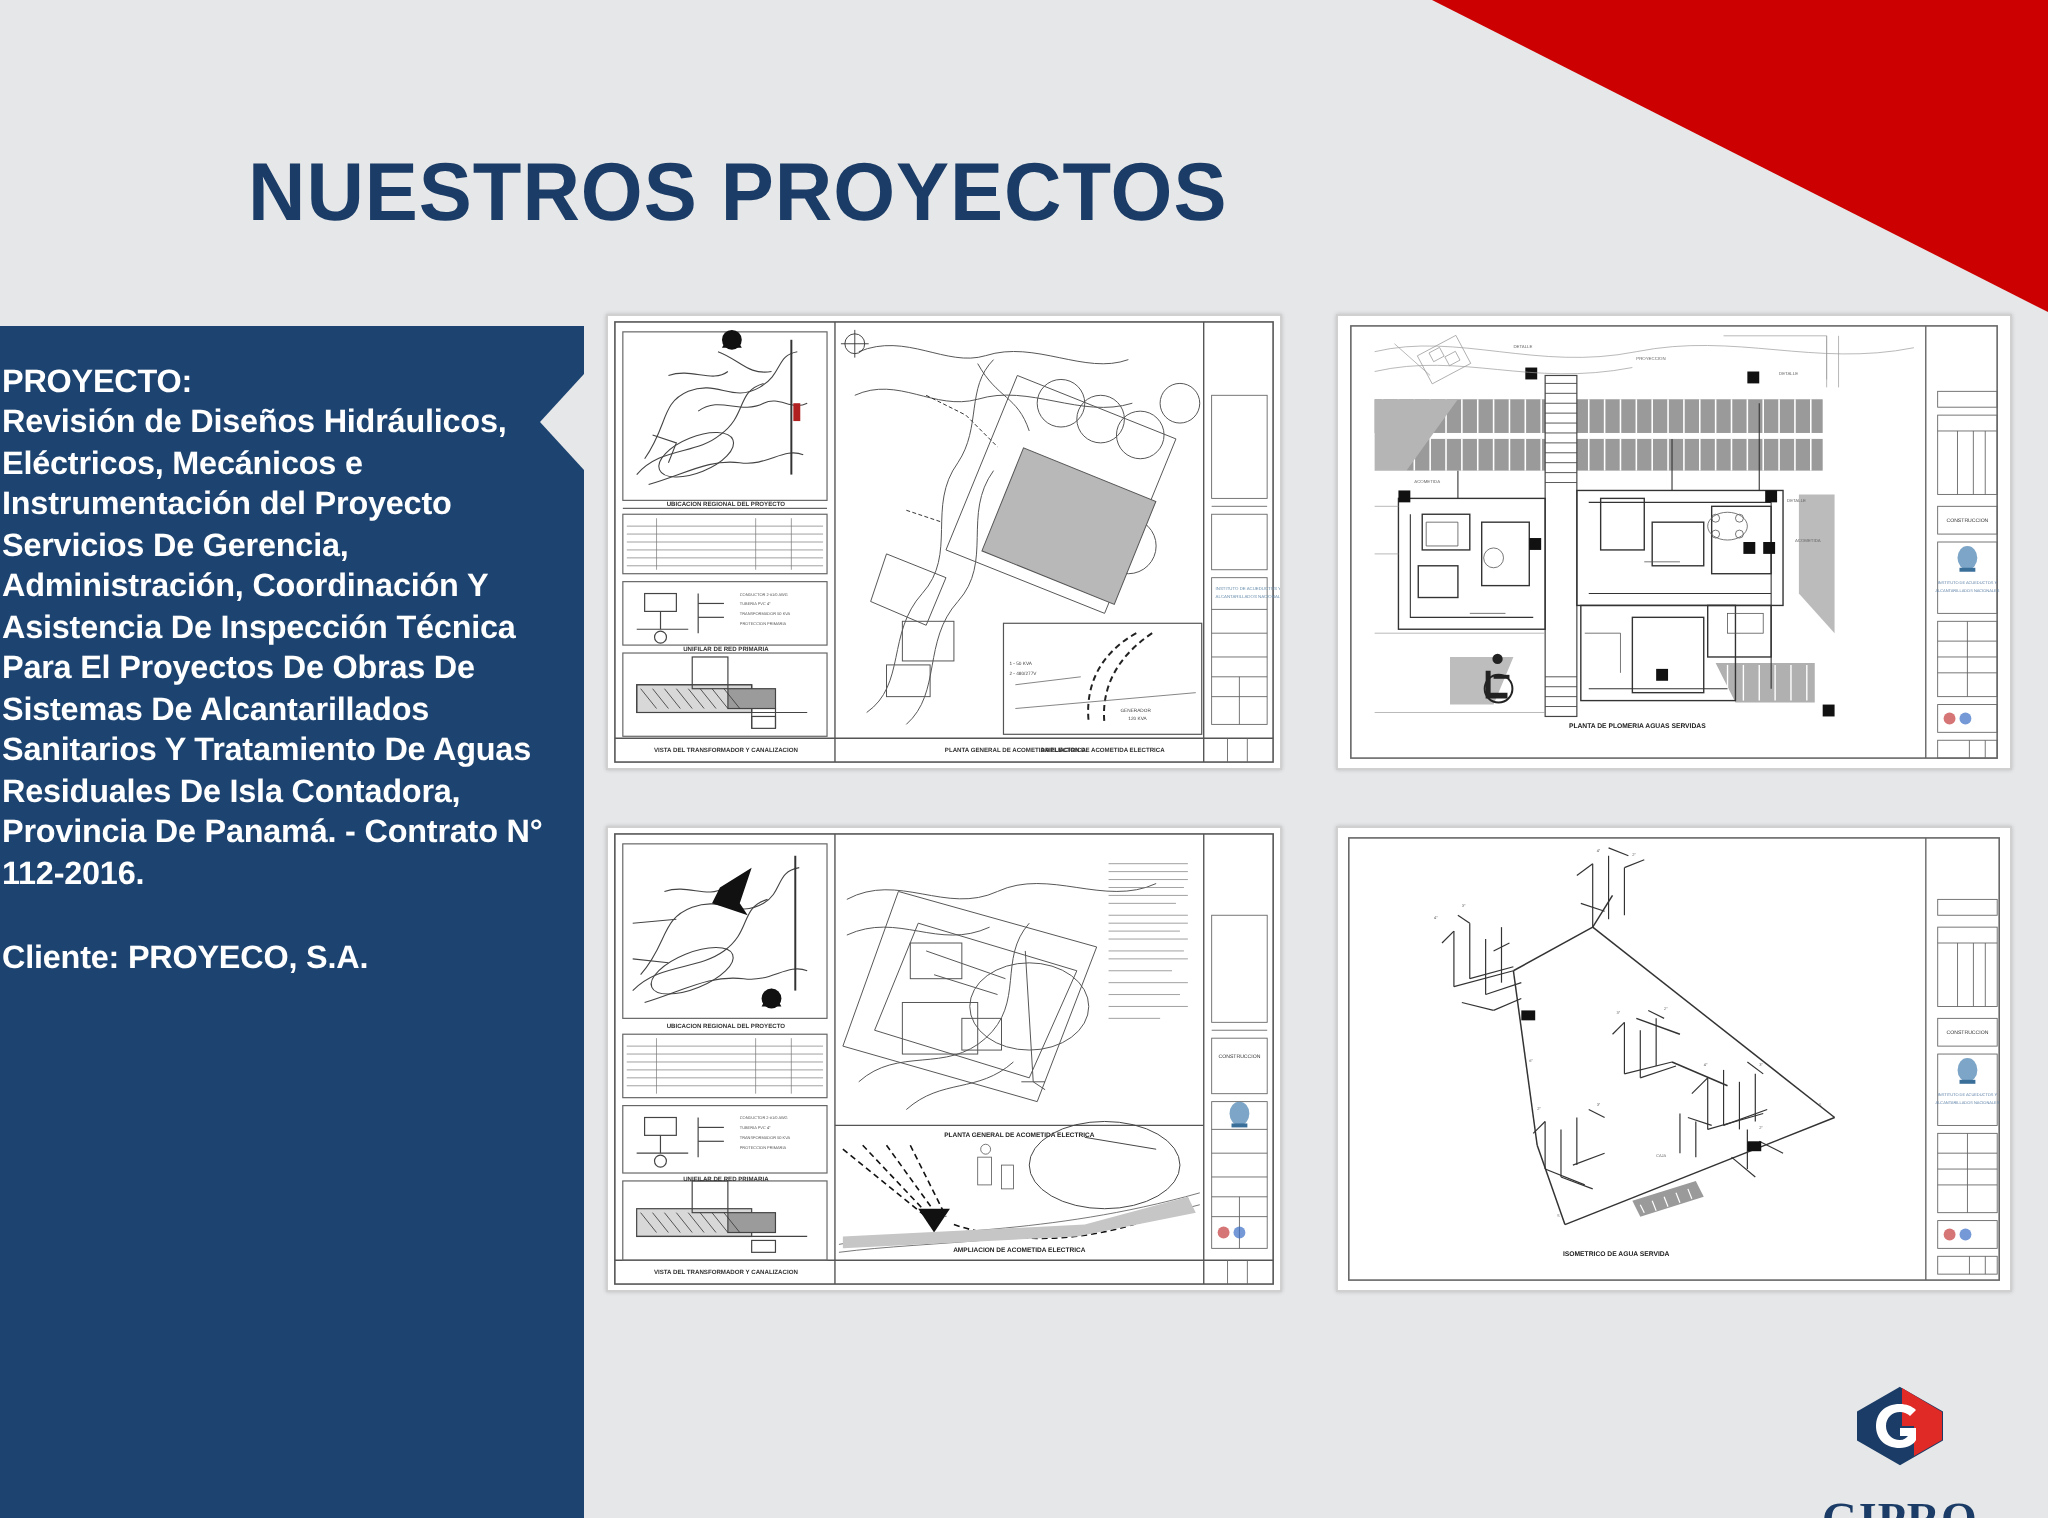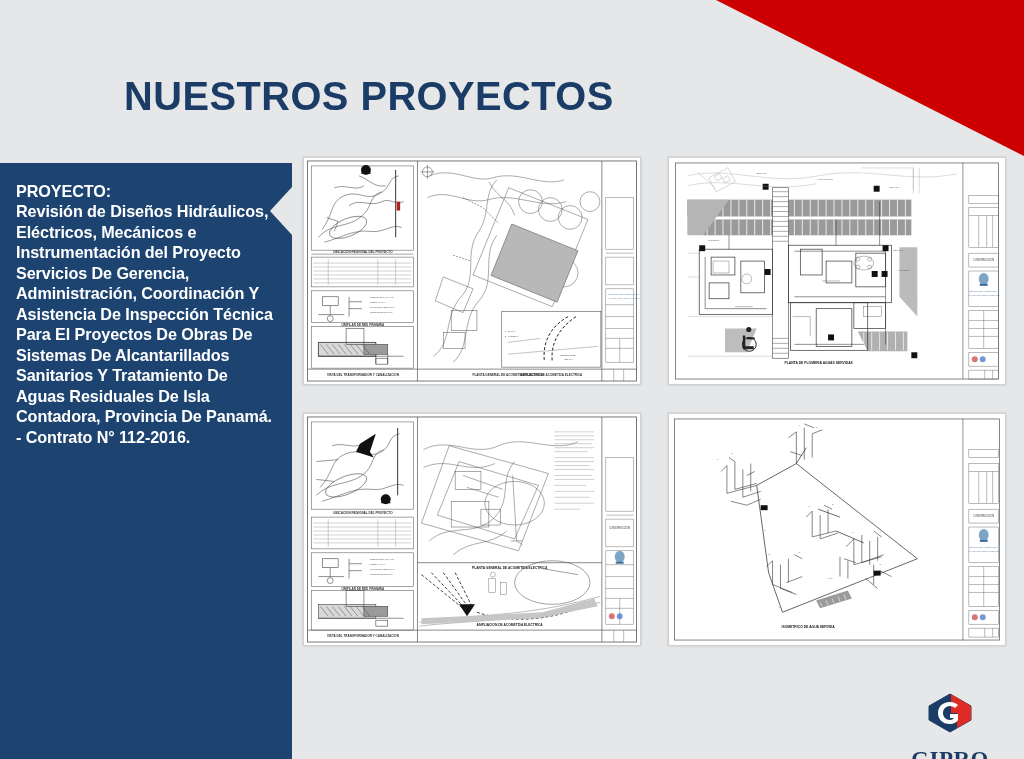"PROYECTO:" .info-panel { padding: 18px 14px 10px 16px -> 18px 14px 10px 1px }
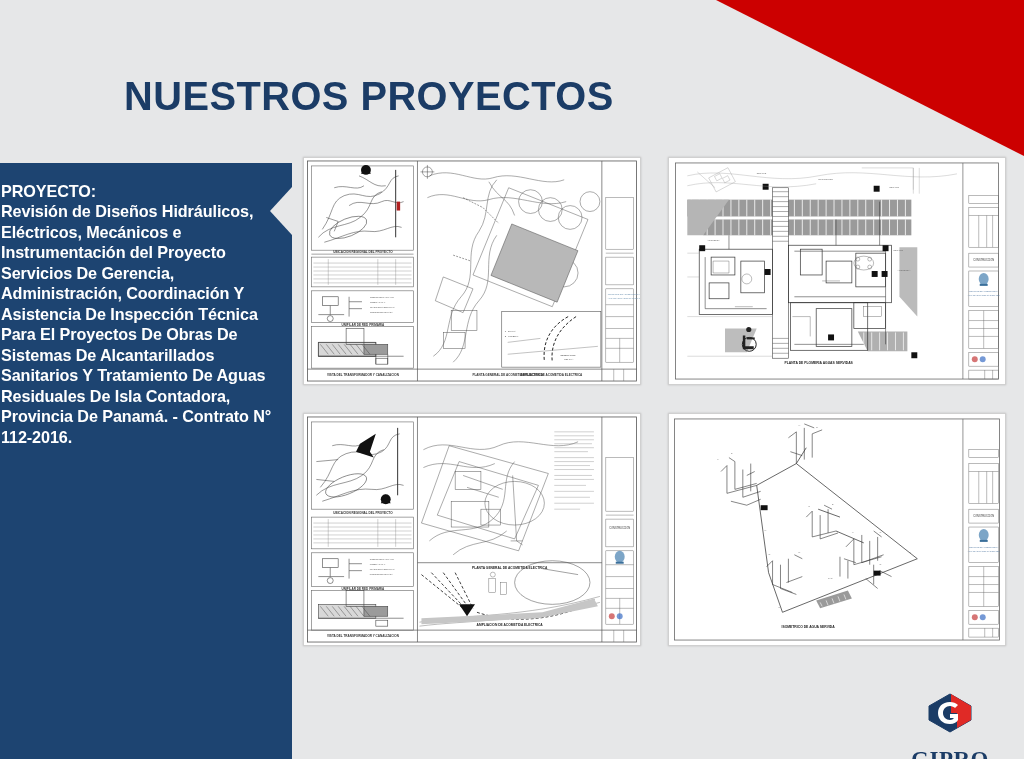"Cliente: PROYECO, S.A." div.info-client { html: none -> <div>Cliente: PROYECO, S.A.</div> }
